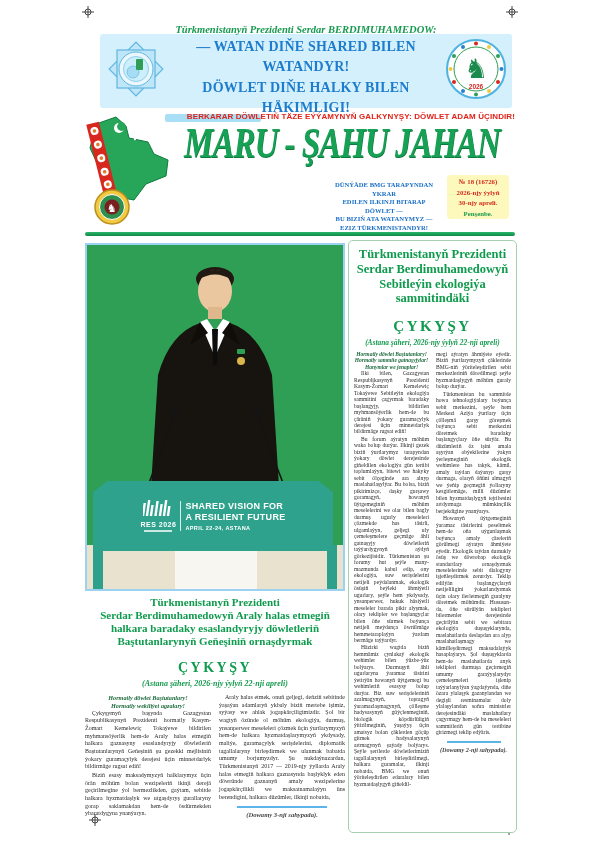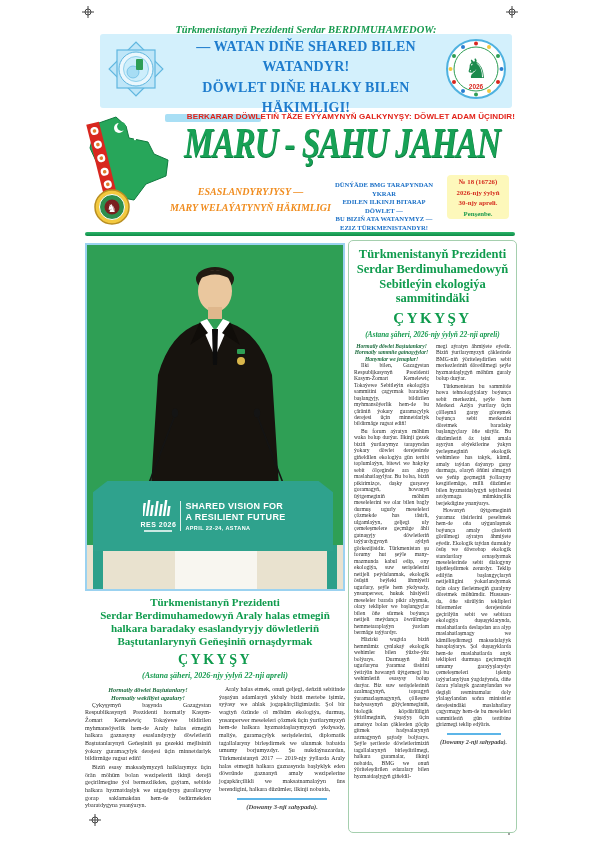"ESASLANDYRYJYSY —" div.founder { html: <div> <div>ESASLANDYRYJYSY —</div> <div>MARY WELAÝATYNYŇ HÄKIMLIGI</div> </div> -> none }
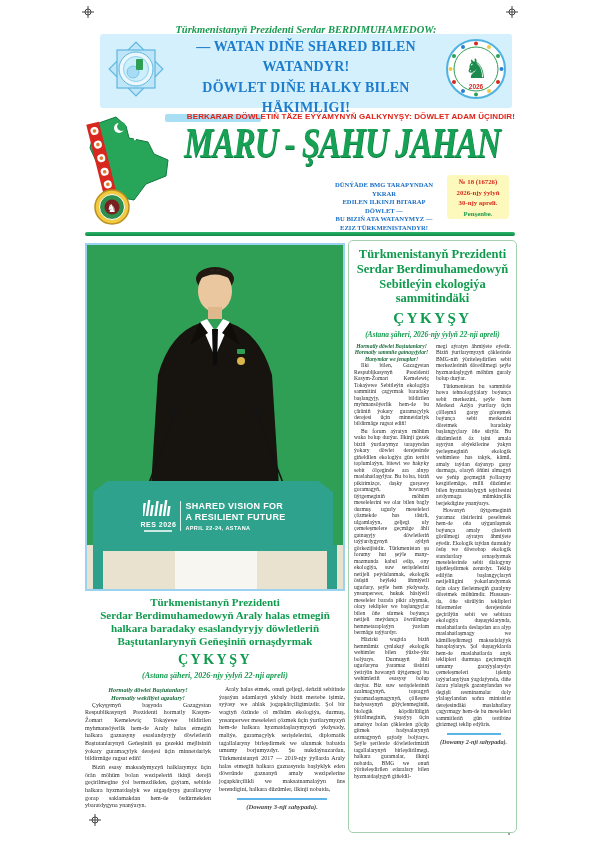"ÇYKYŞY" .headline .cy { margin-top: 4px -> 12px }
